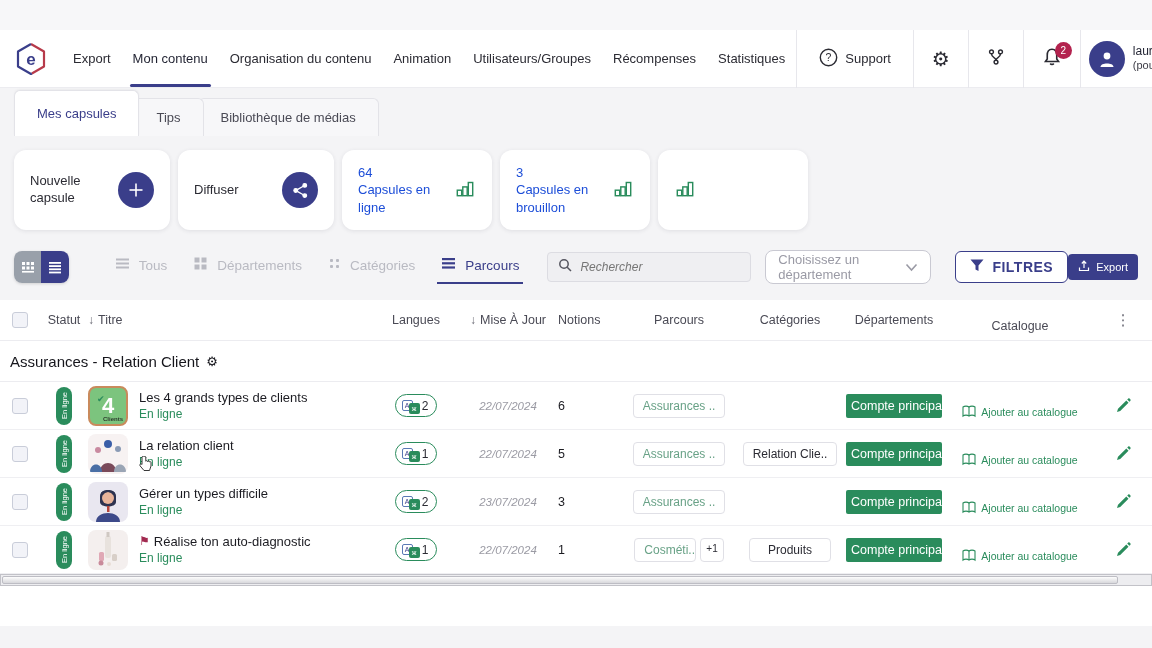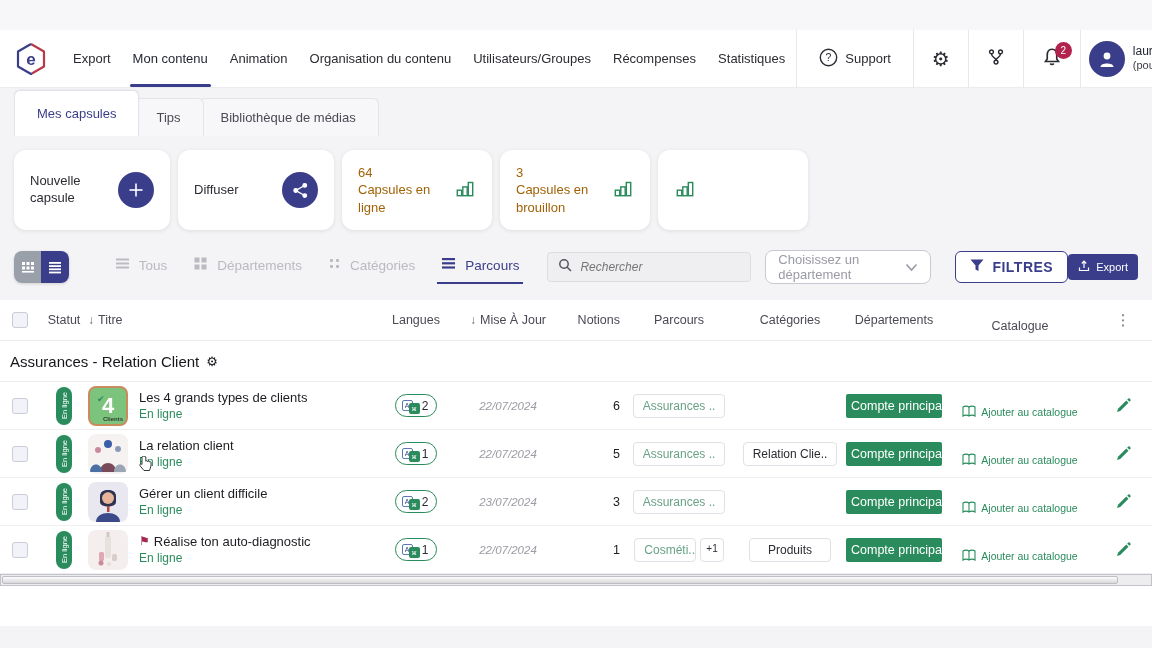"Animation" a.nav-item { order: before "Organisation du contenu" -> after "Organisation du contenu" }
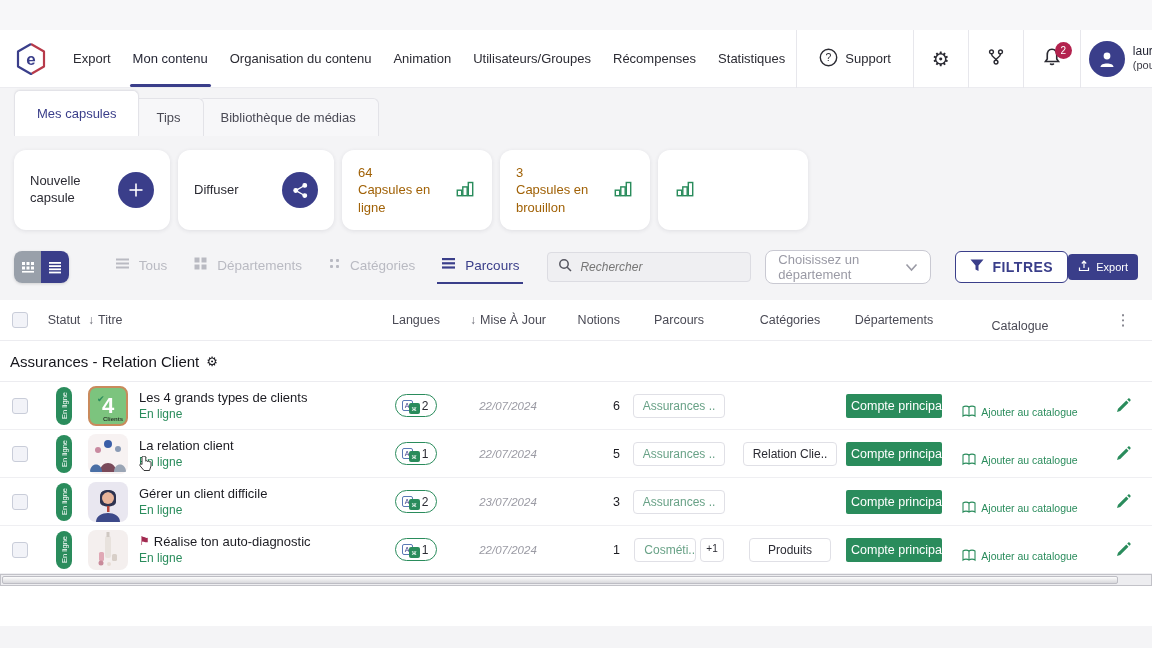"64" .stat-text { color: #a16207 -> #1d4ed8 }
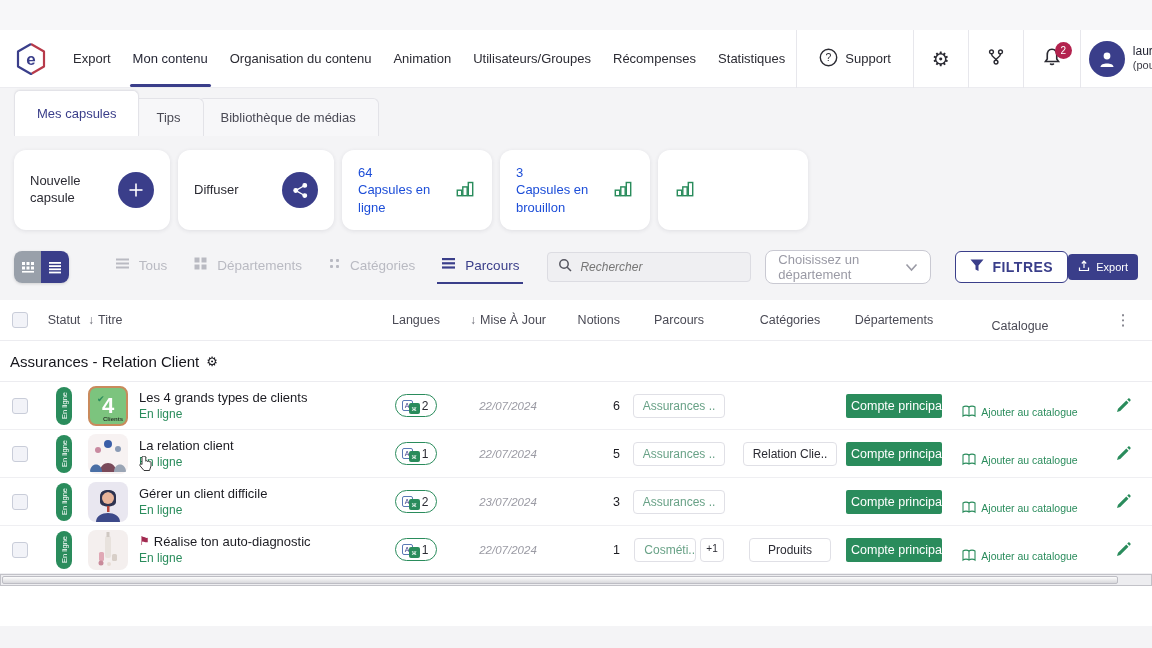"Notions" .c-notions { justify-content: flex-end -> flex-start }
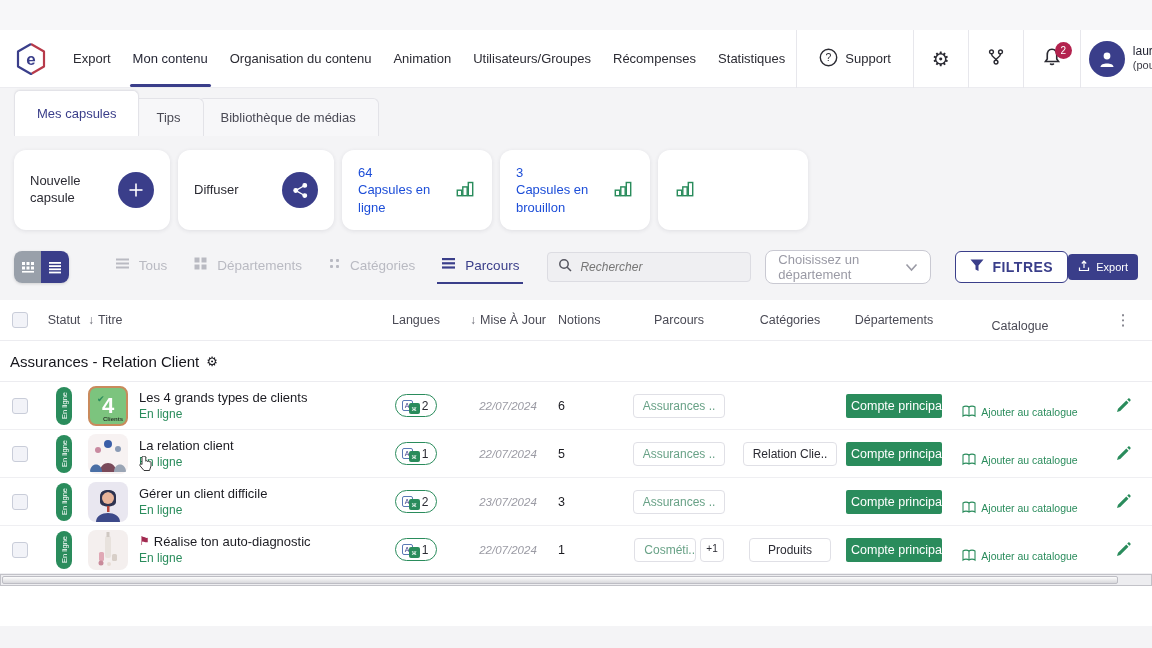"Gérer un client difficile" span { text: client -> types }
